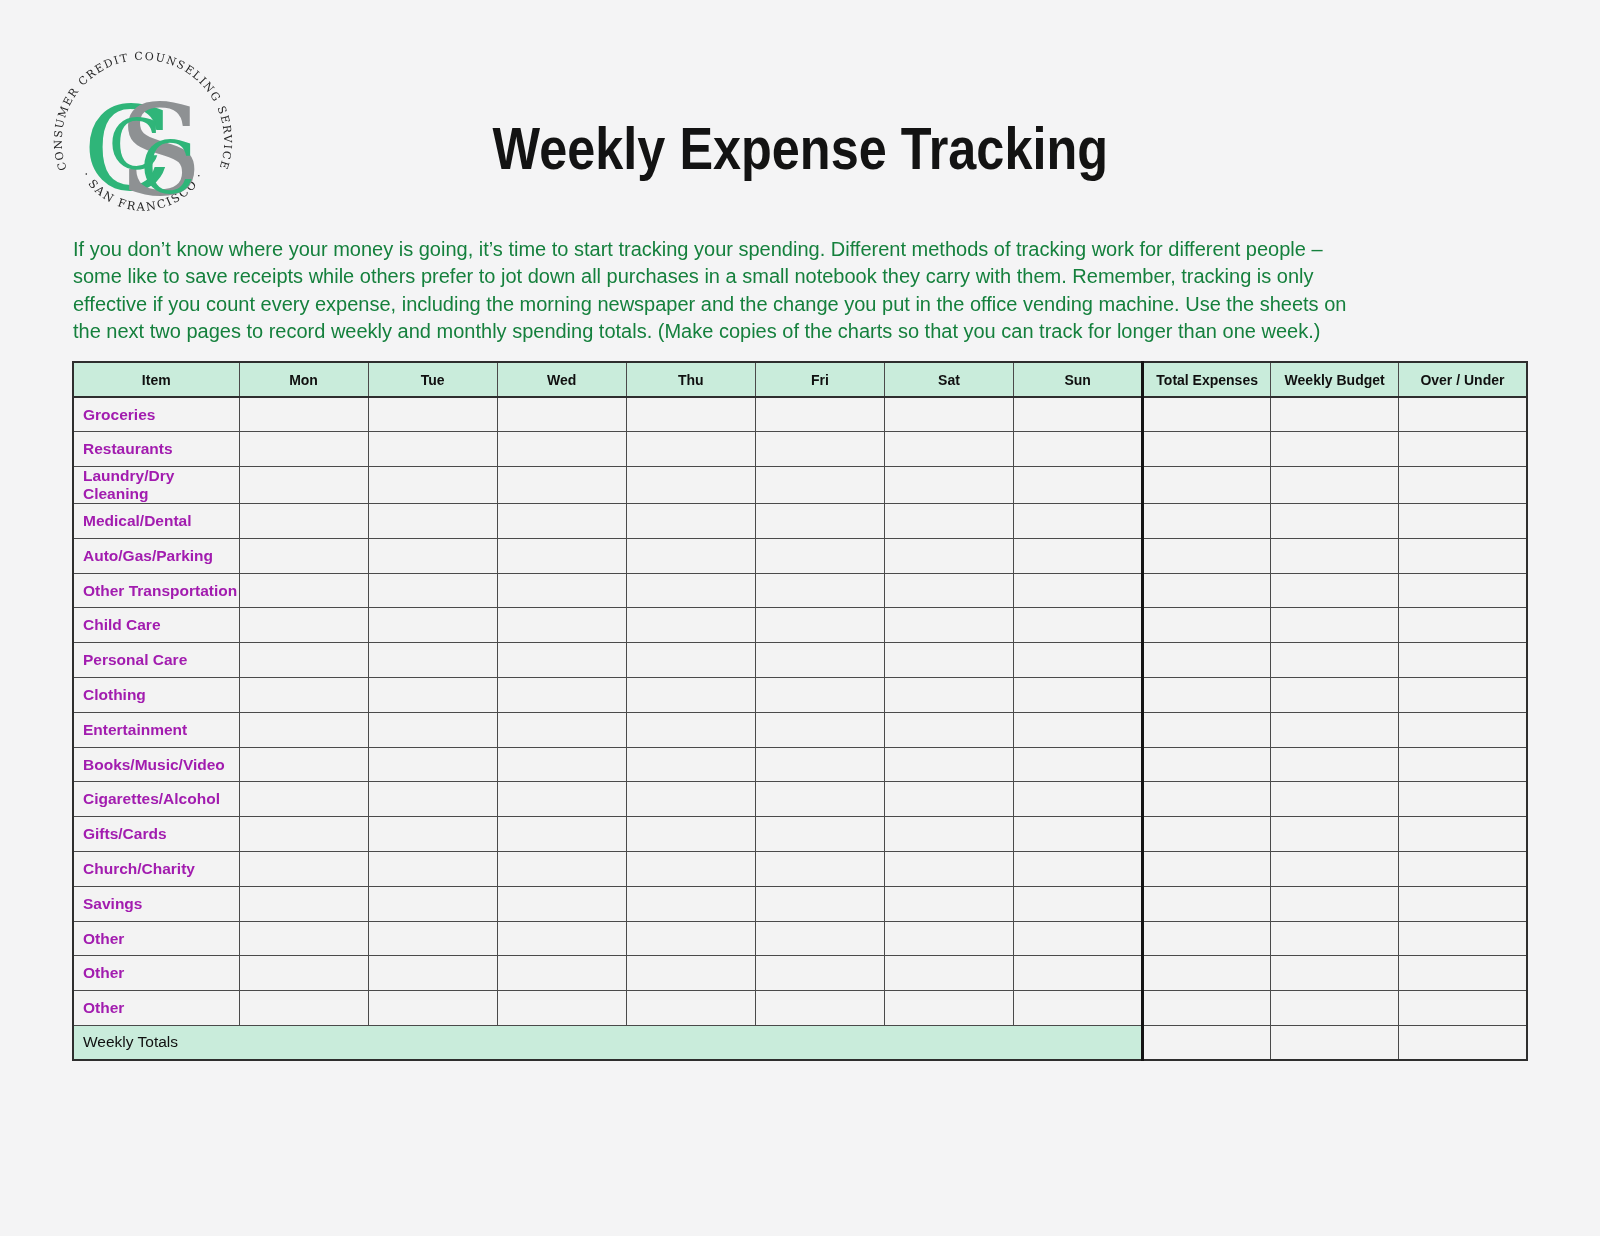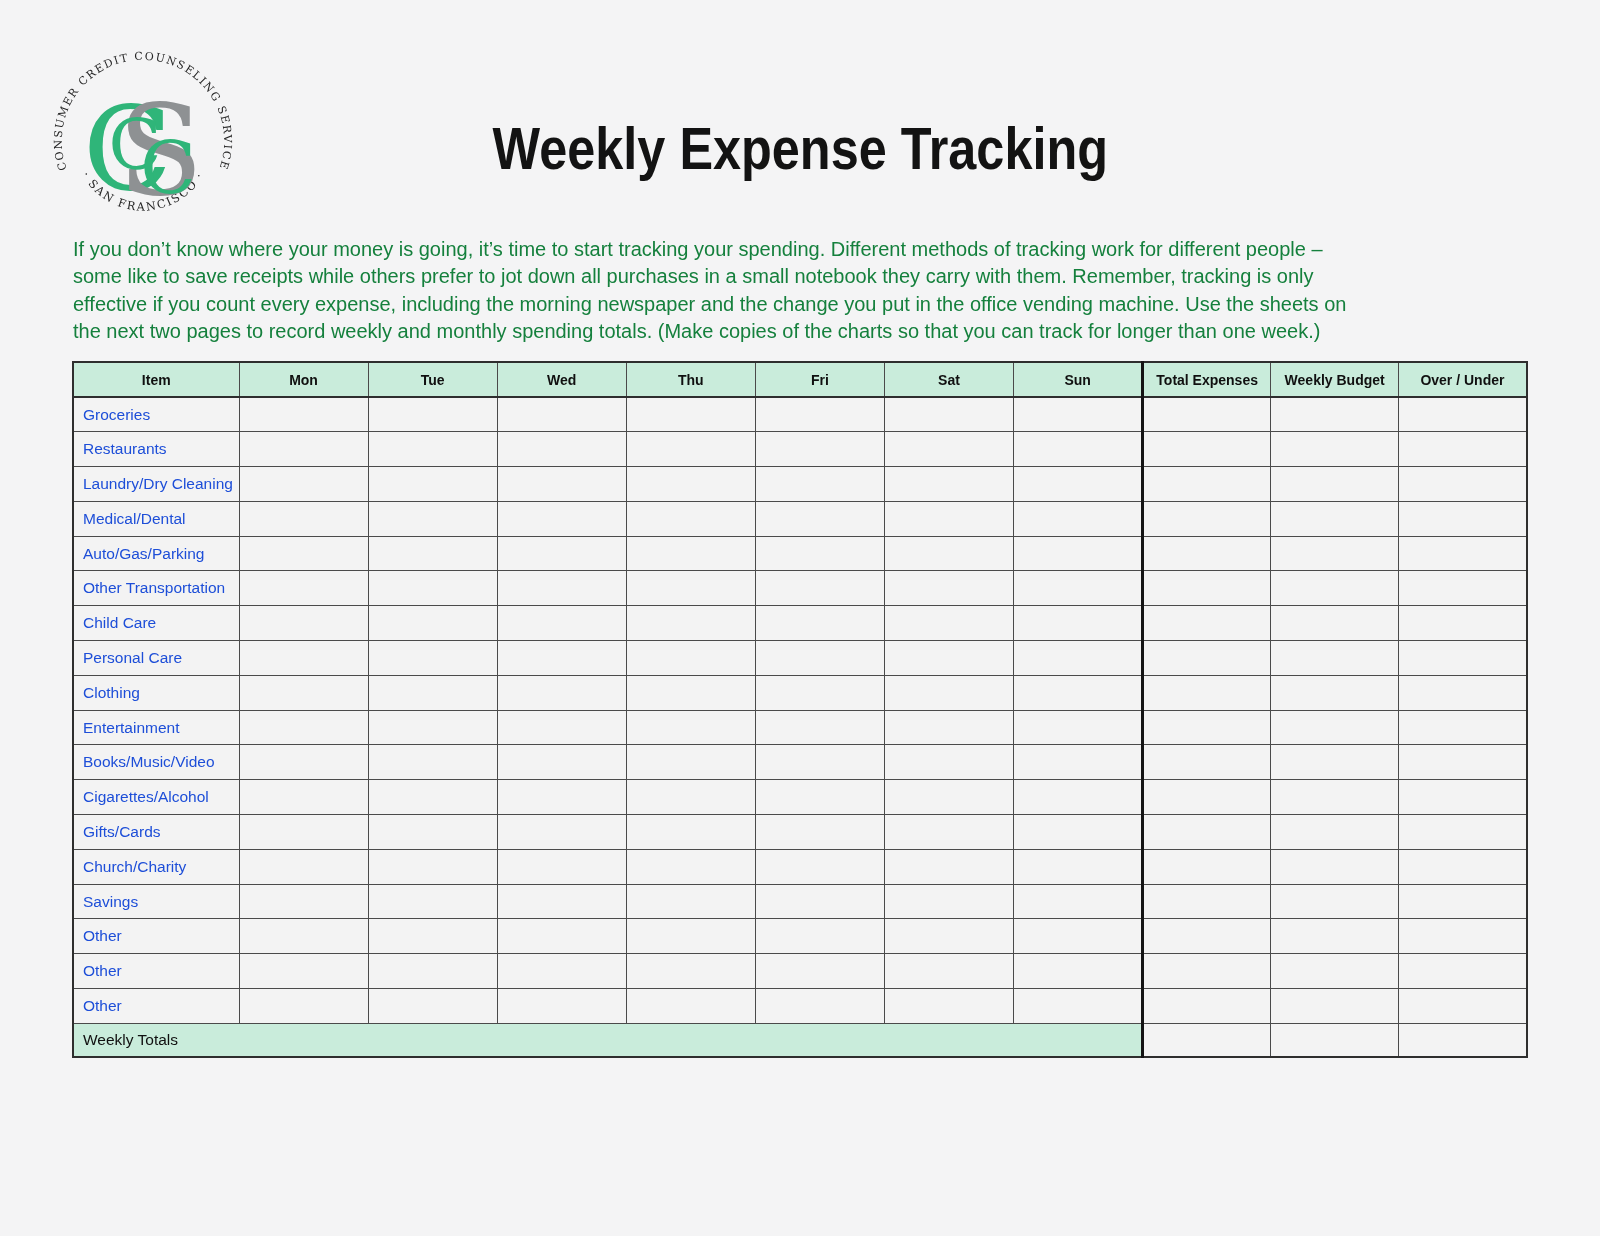"Groceries" table.expense tbody th.rlabel { color: #1d4ed8 -> #a21caf; font-weight: normal -> bold }
